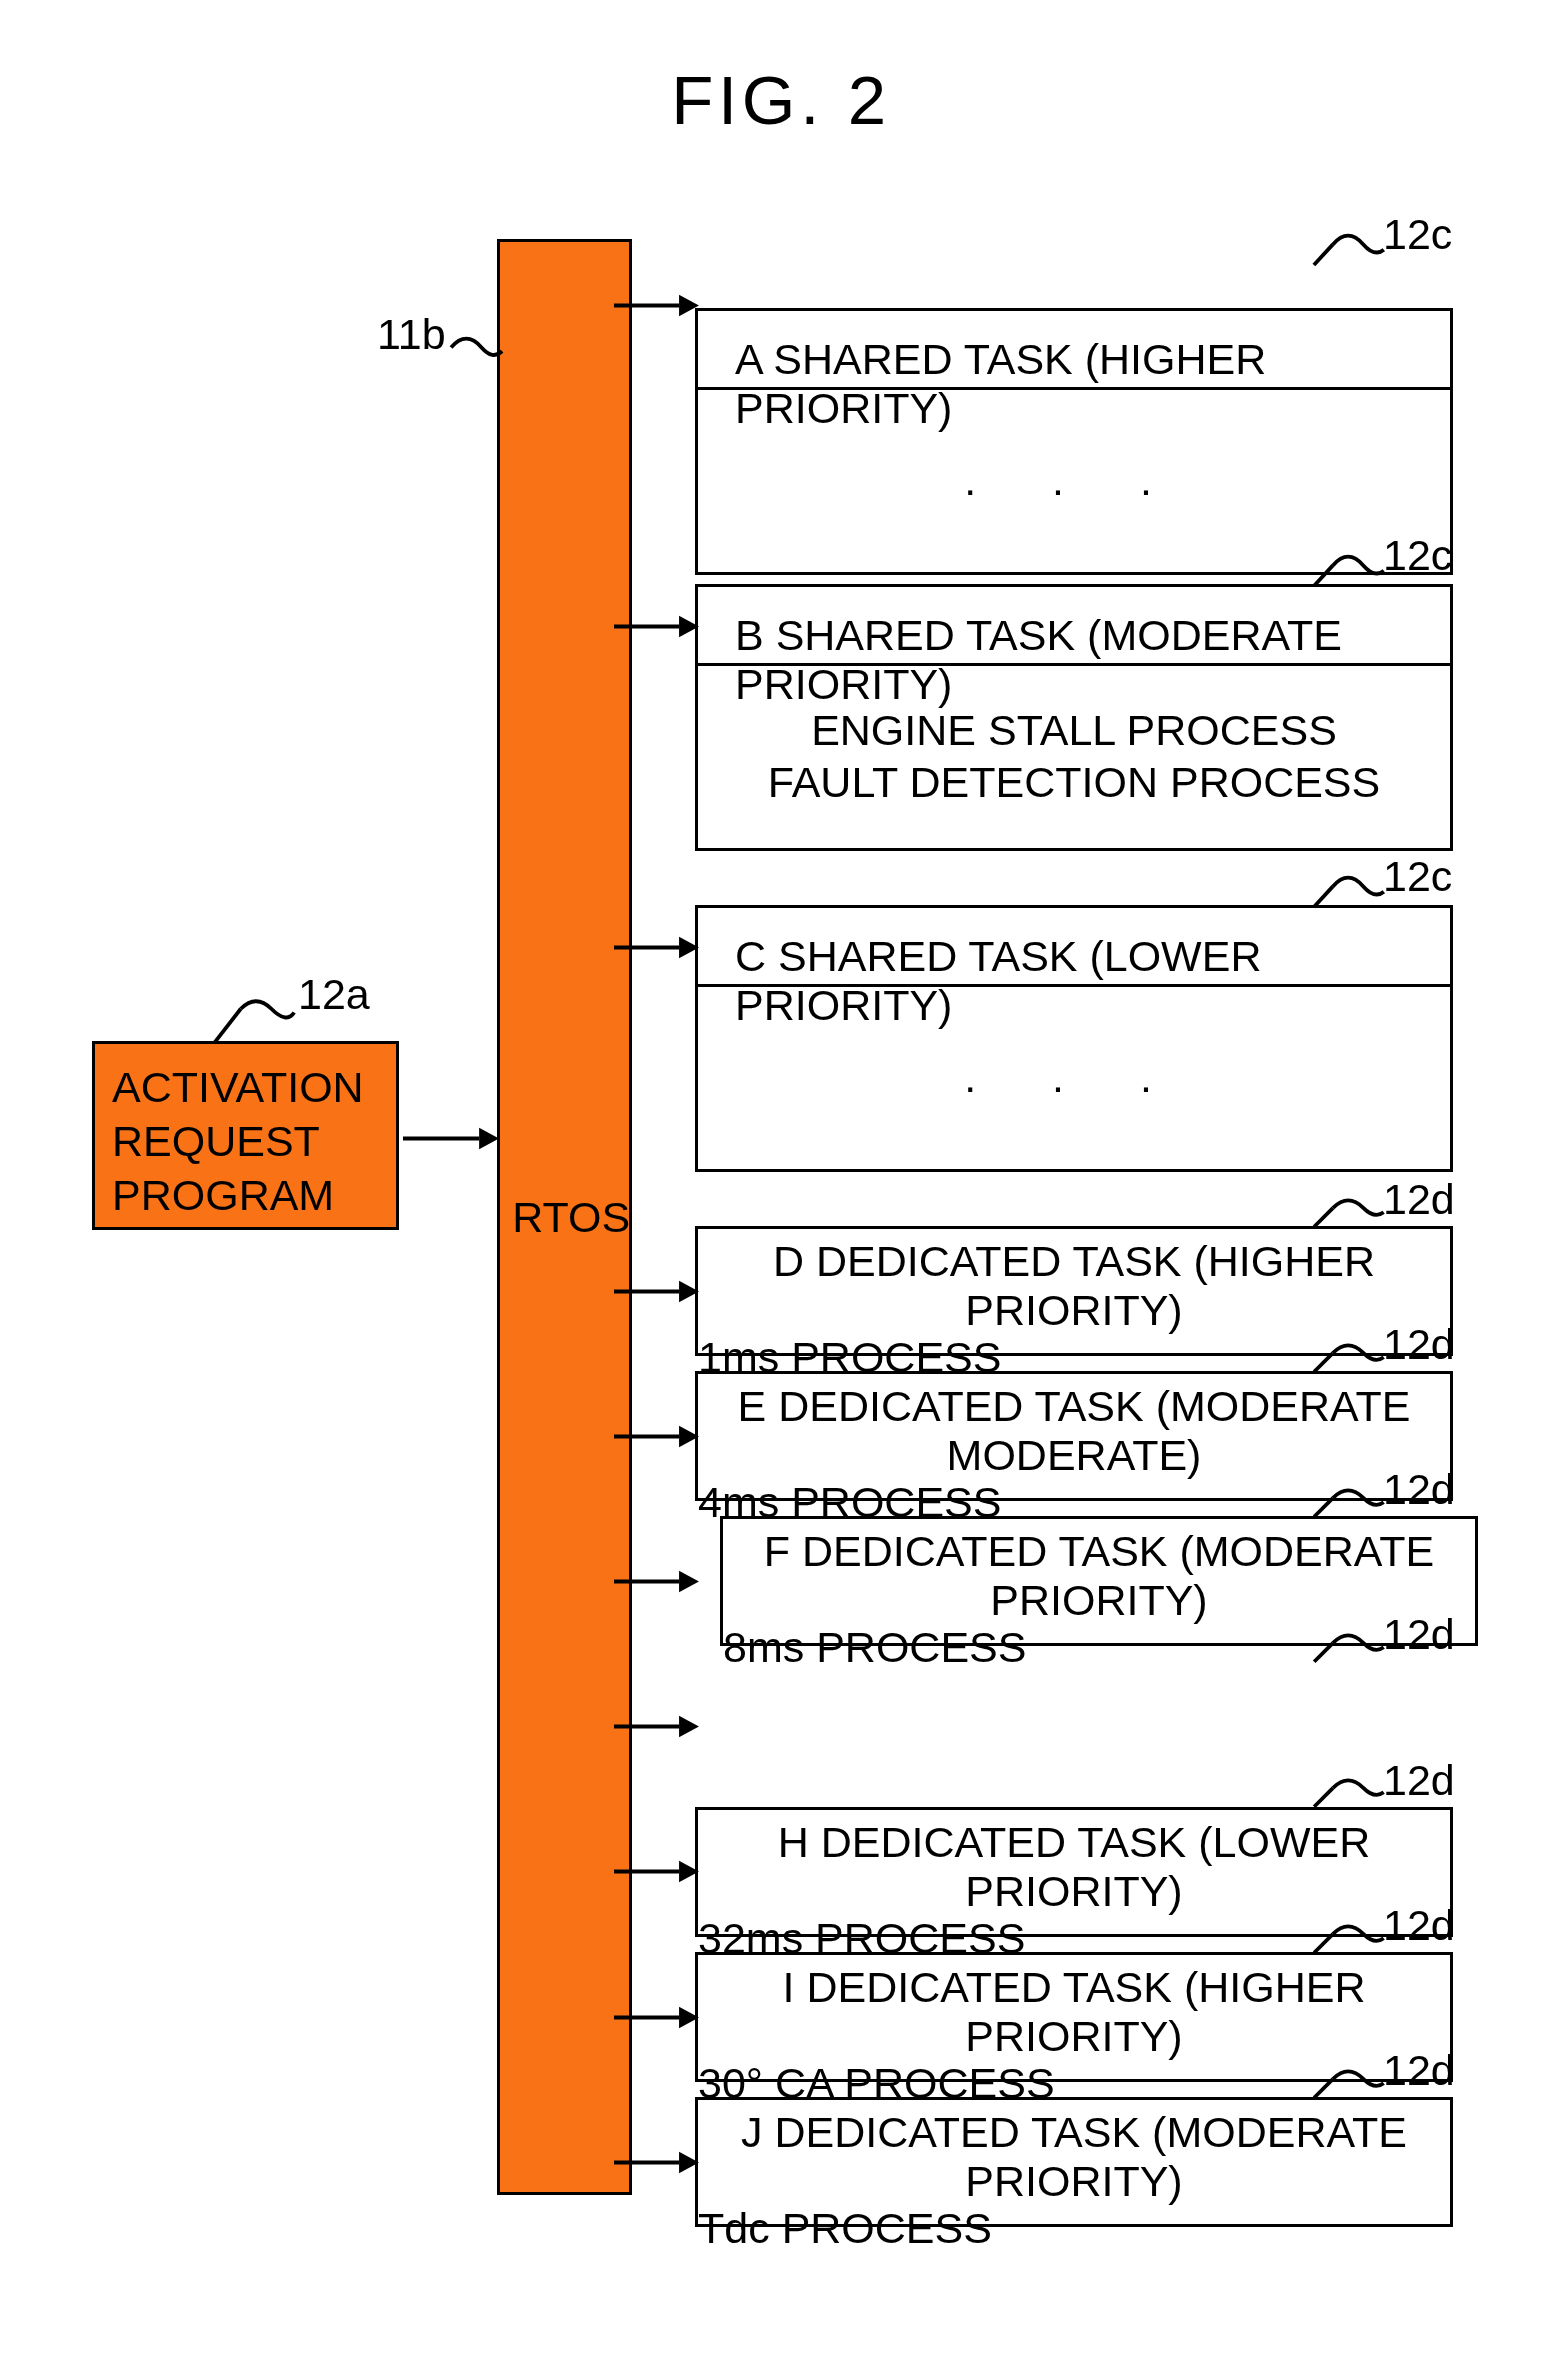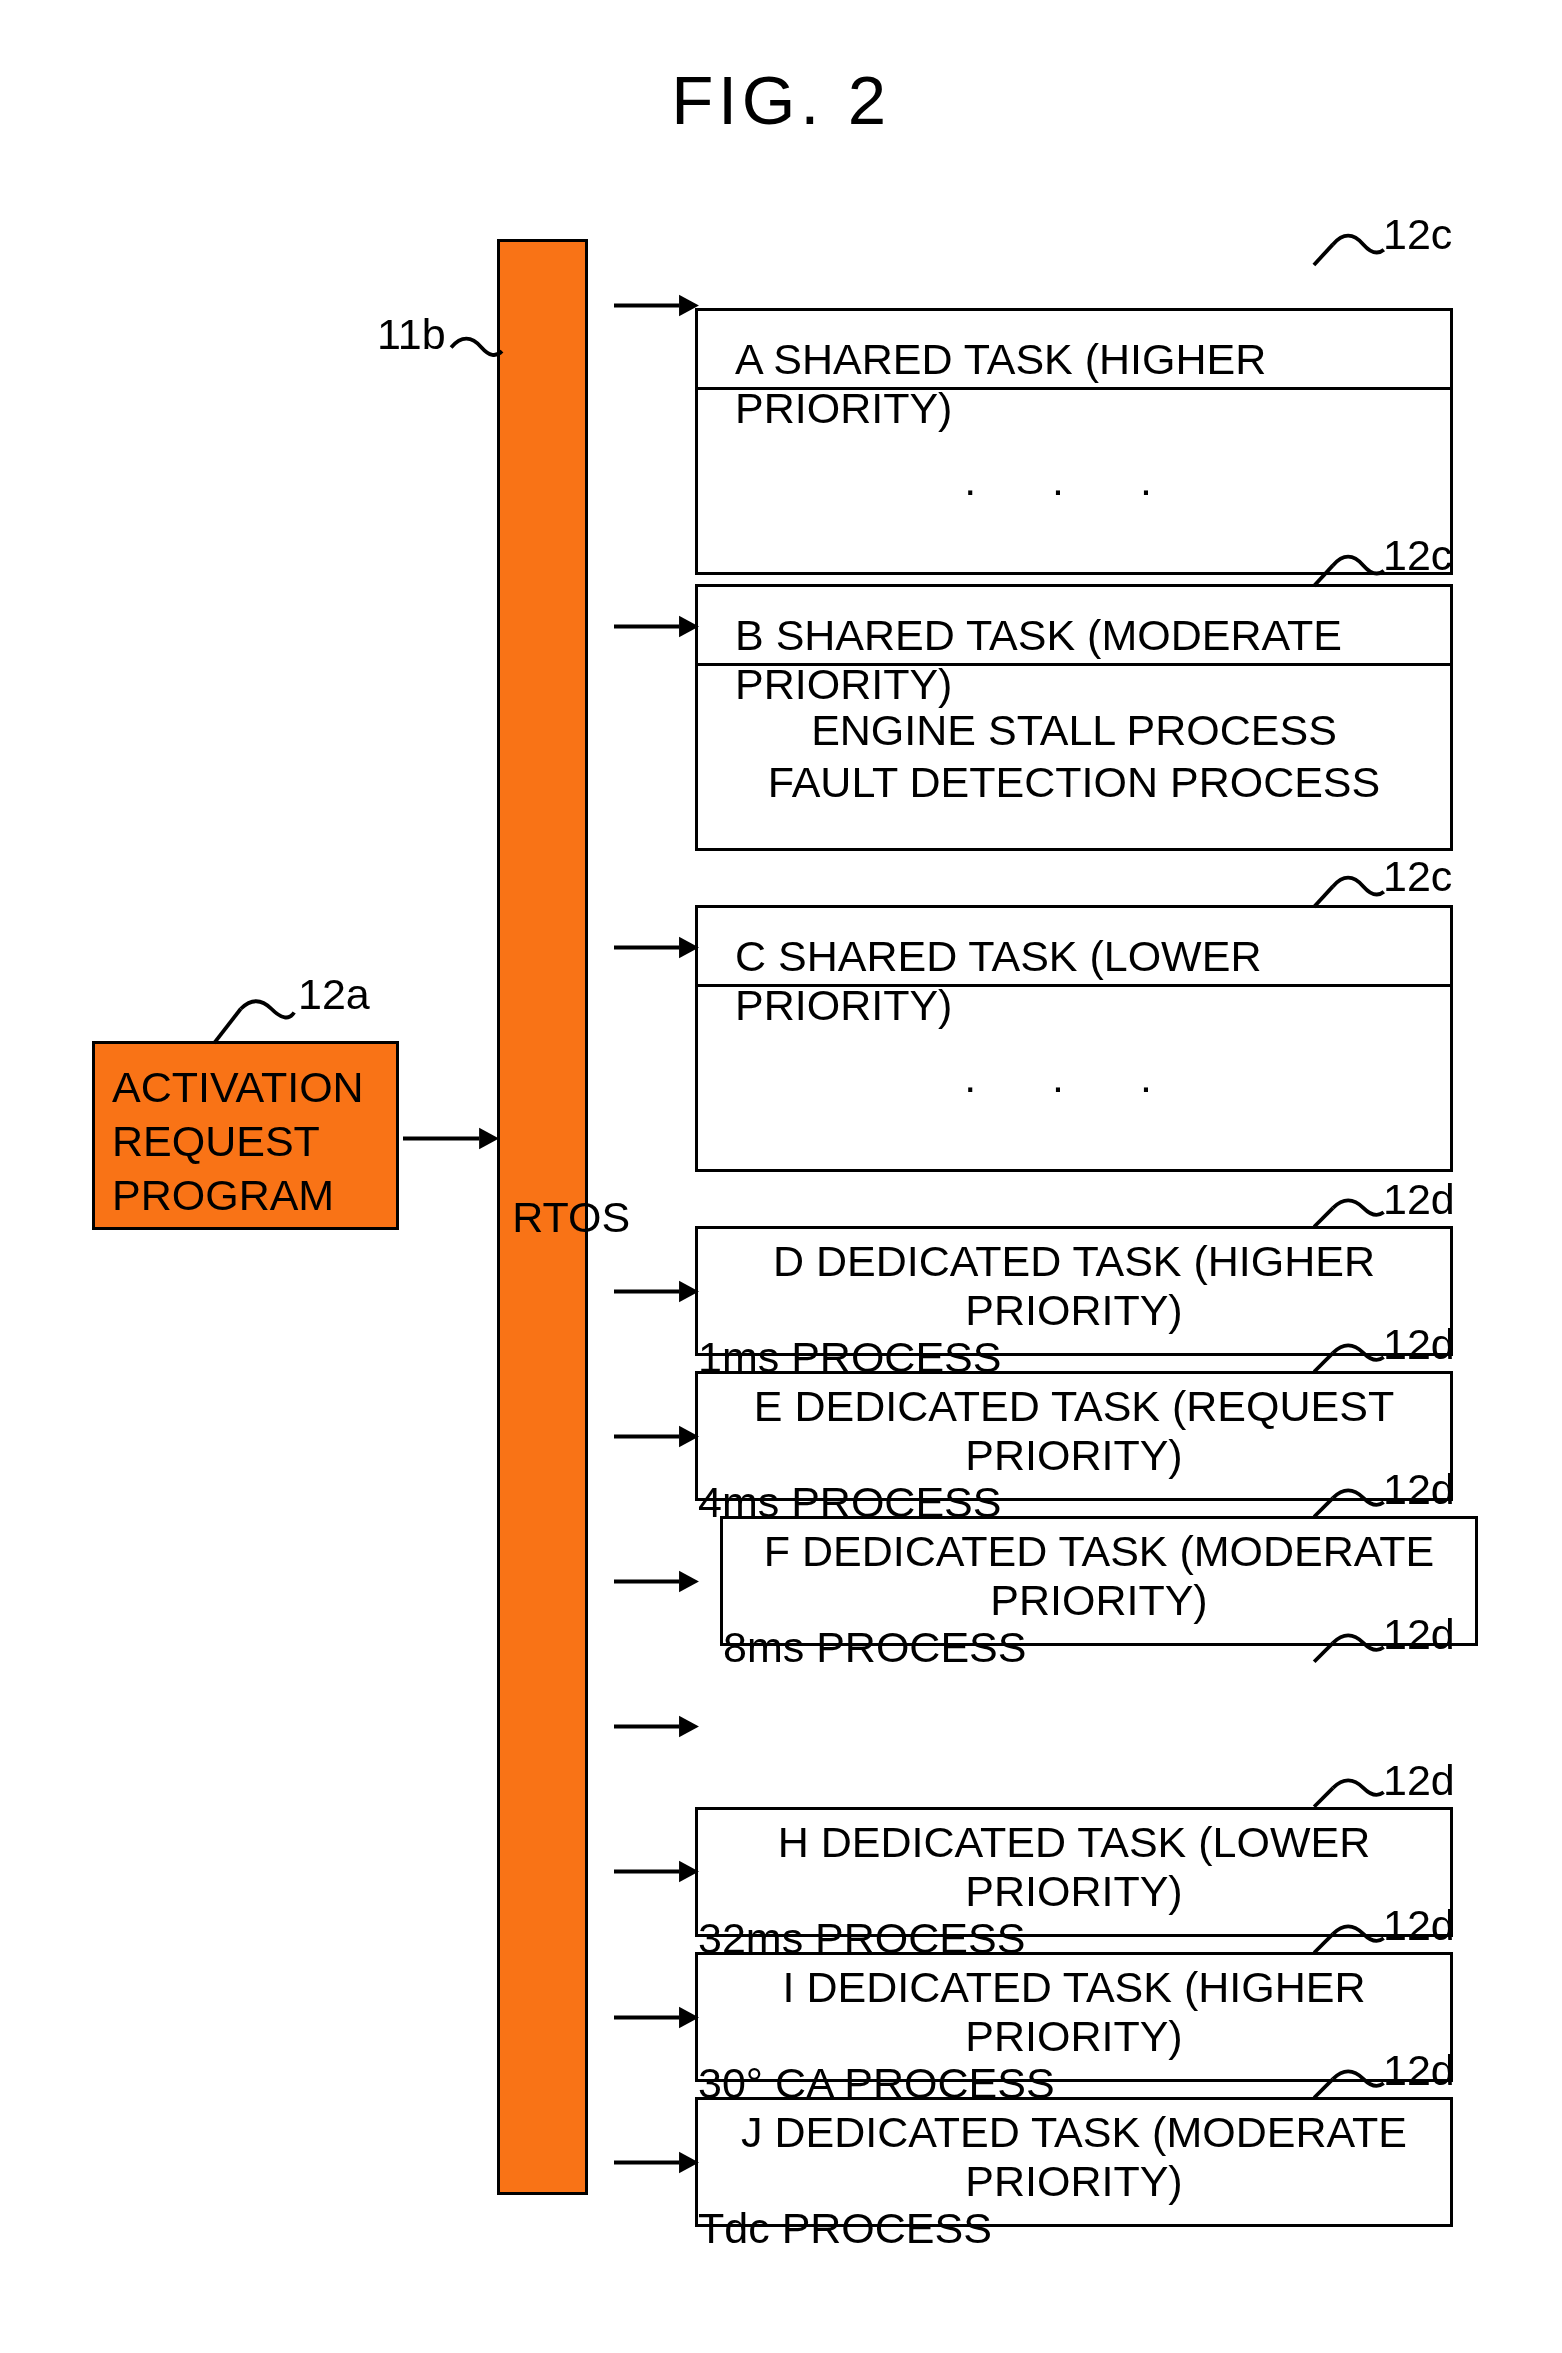"RTOS" .rtos { width: 91px -> 135px }
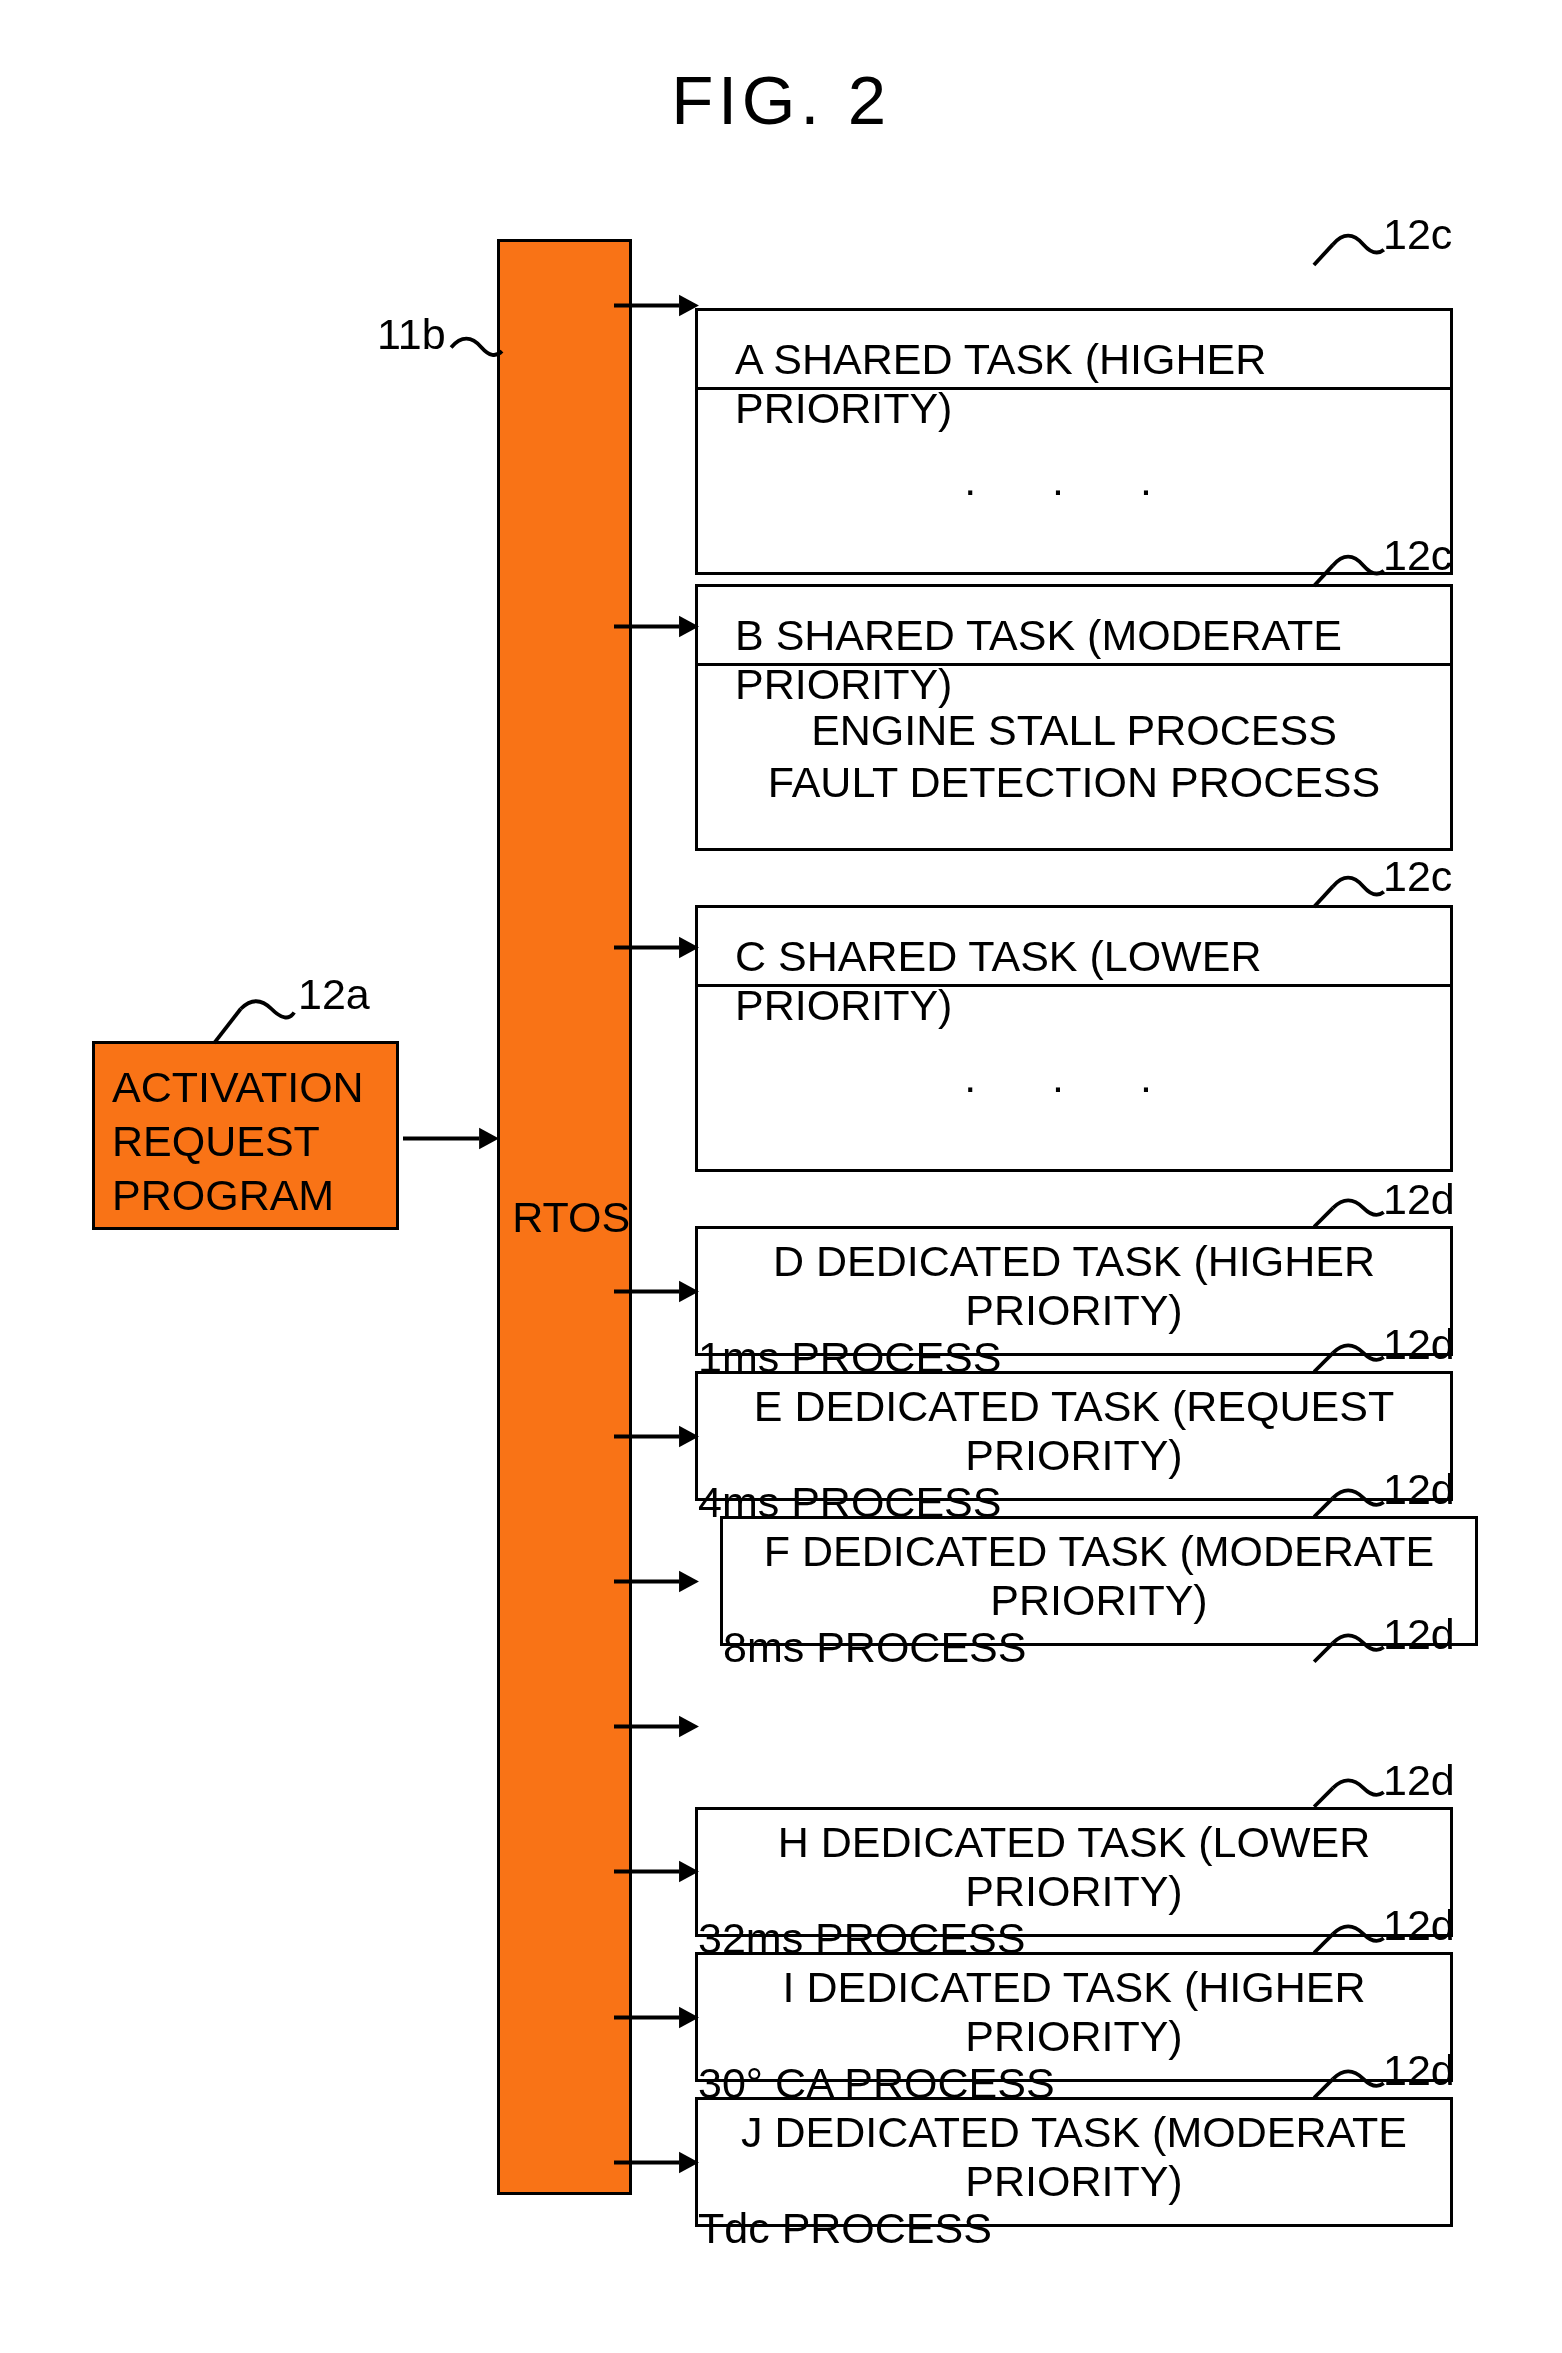"E DEDICATED TASK (REQUEST PRIORITY)" div.title { text: REQUEST PRIORITY -> MODERATE MODERATE }
